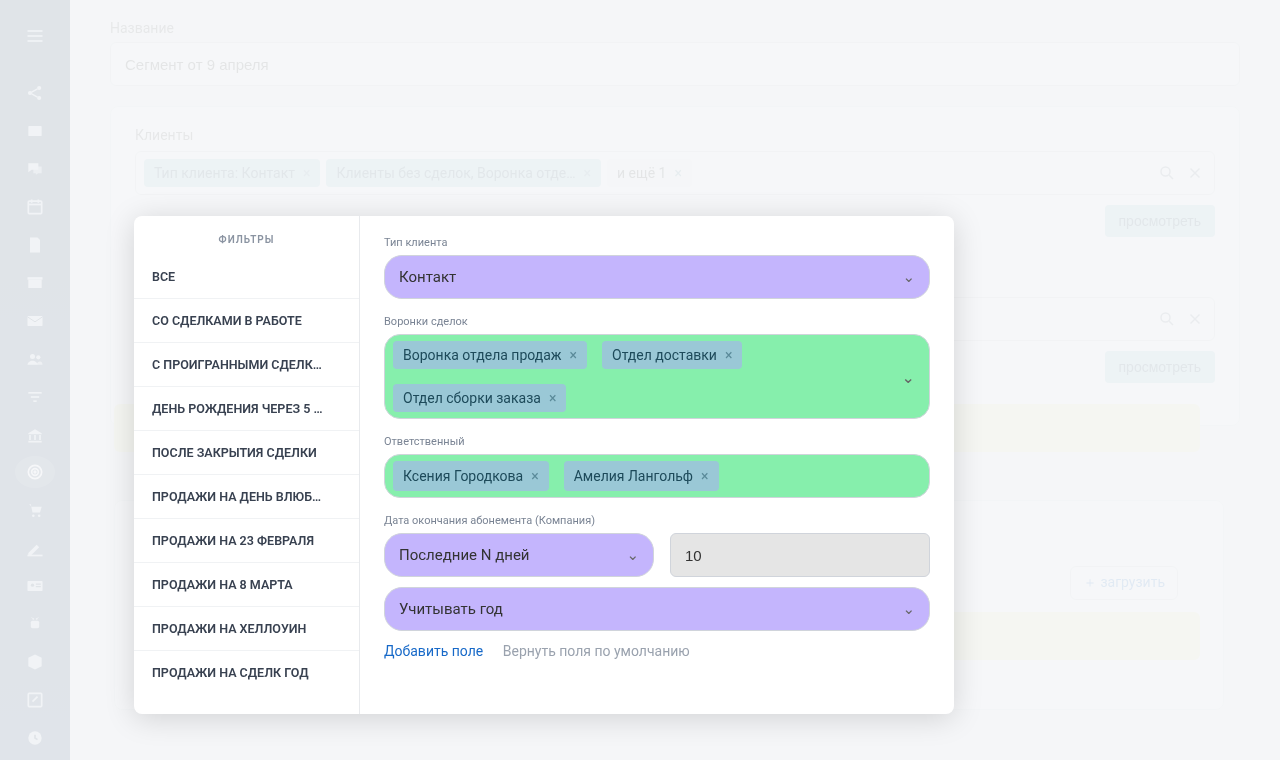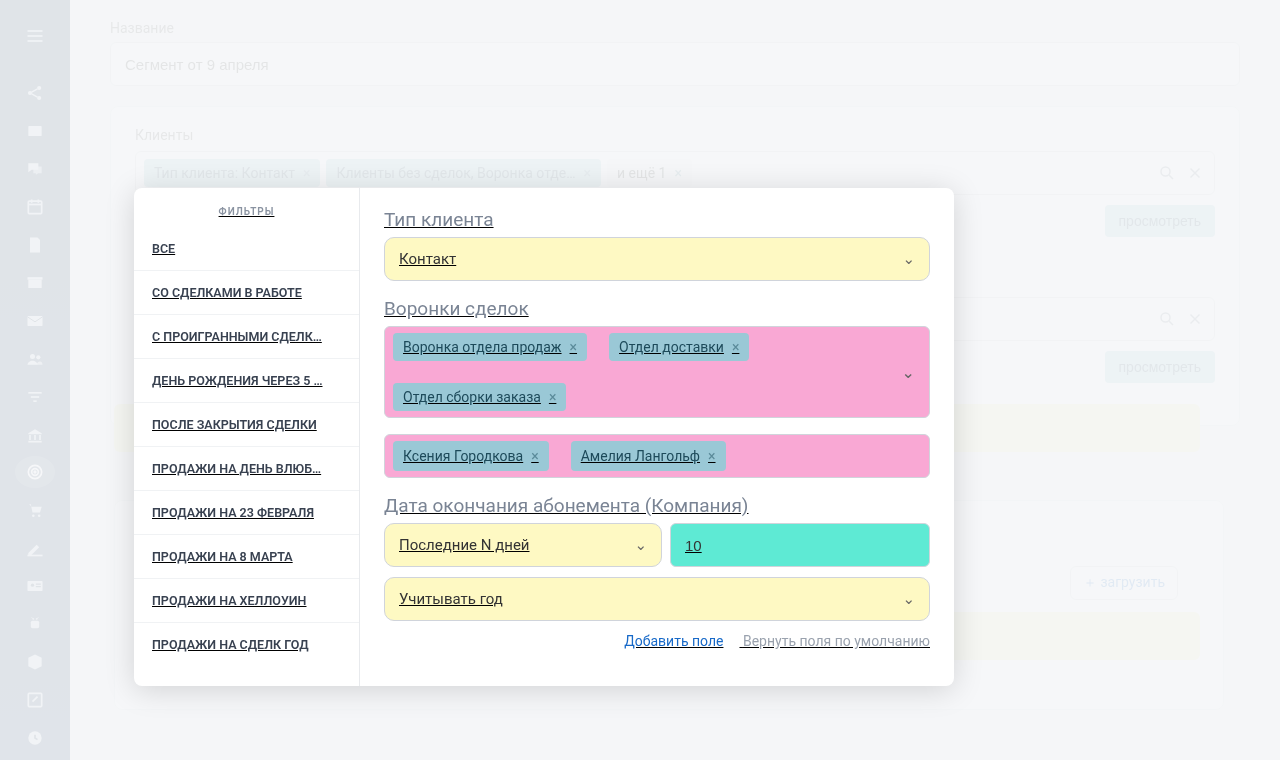"ФИЛЬТРЫ" .dropdown-panel { text-decoration: underline -> none; top: 188px -> 216px }
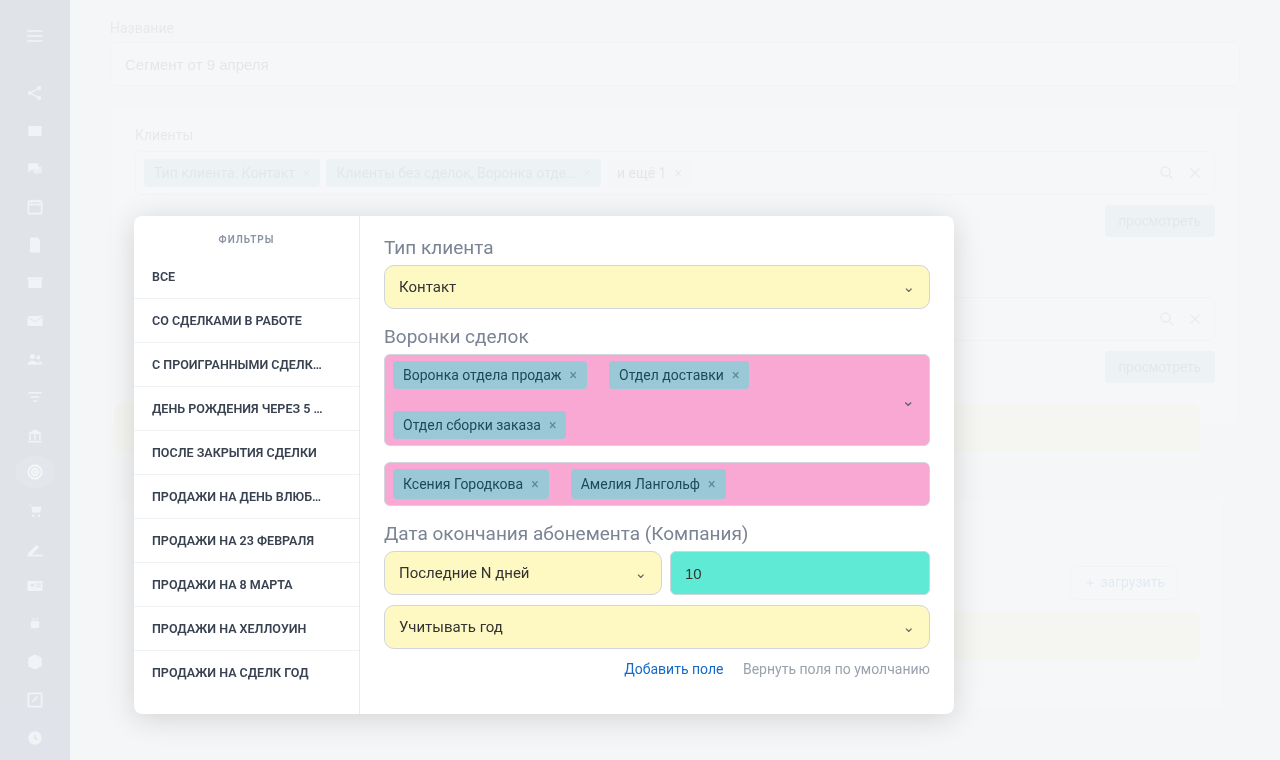"Тип клиента" .form-group-label { font-size: 19px -> 11px }
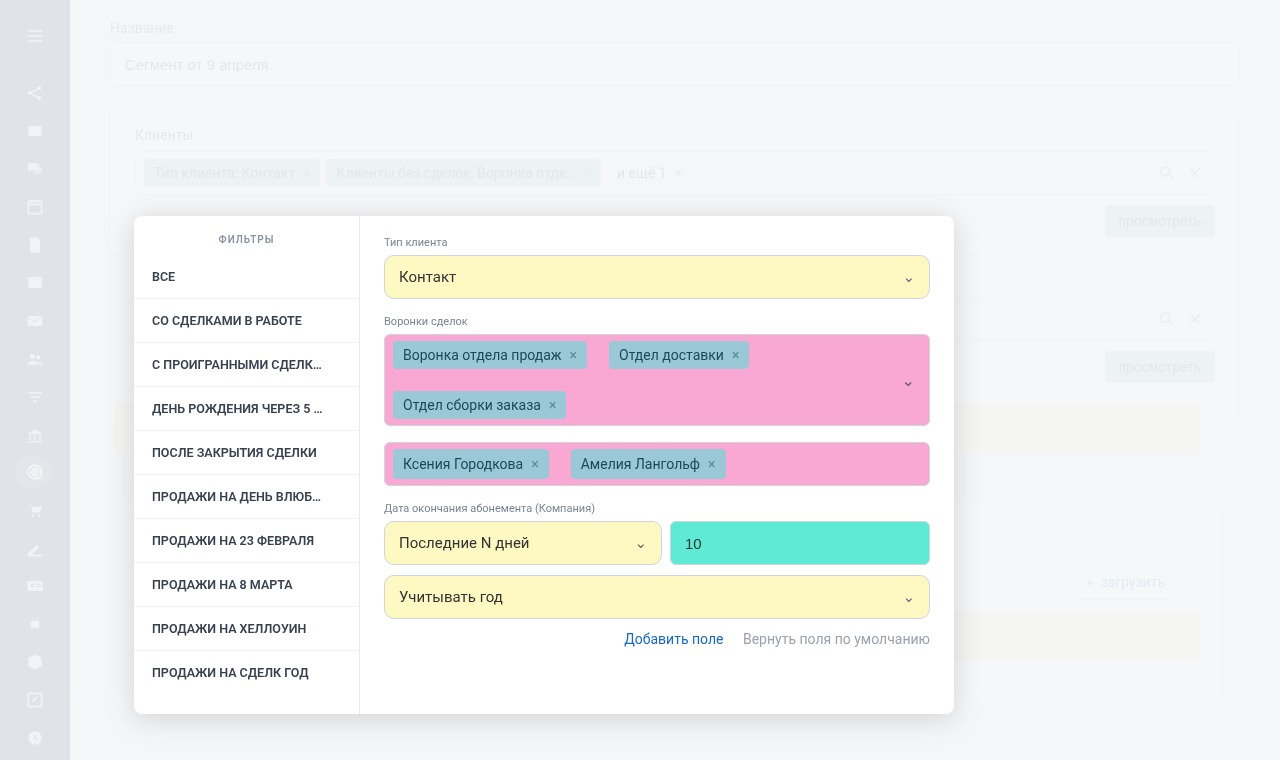"Контакт" .select { background: #fef9c3 -> #c4b5fd; border-radius: 10px -> 18px }
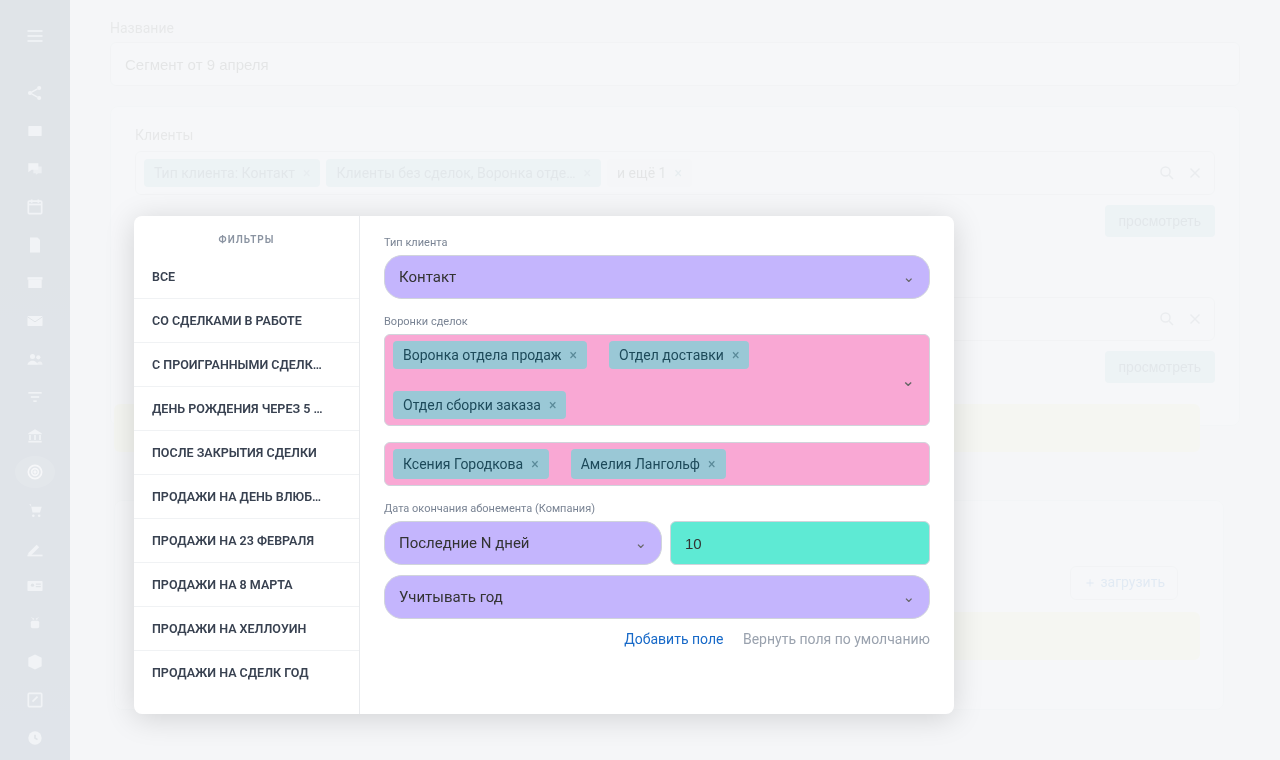"Воронка отдела продаж" .tag-select { background: #f9a8d4 -> #86efac; border-radius: 6px -> 16px; gap: 22px -> 15px }
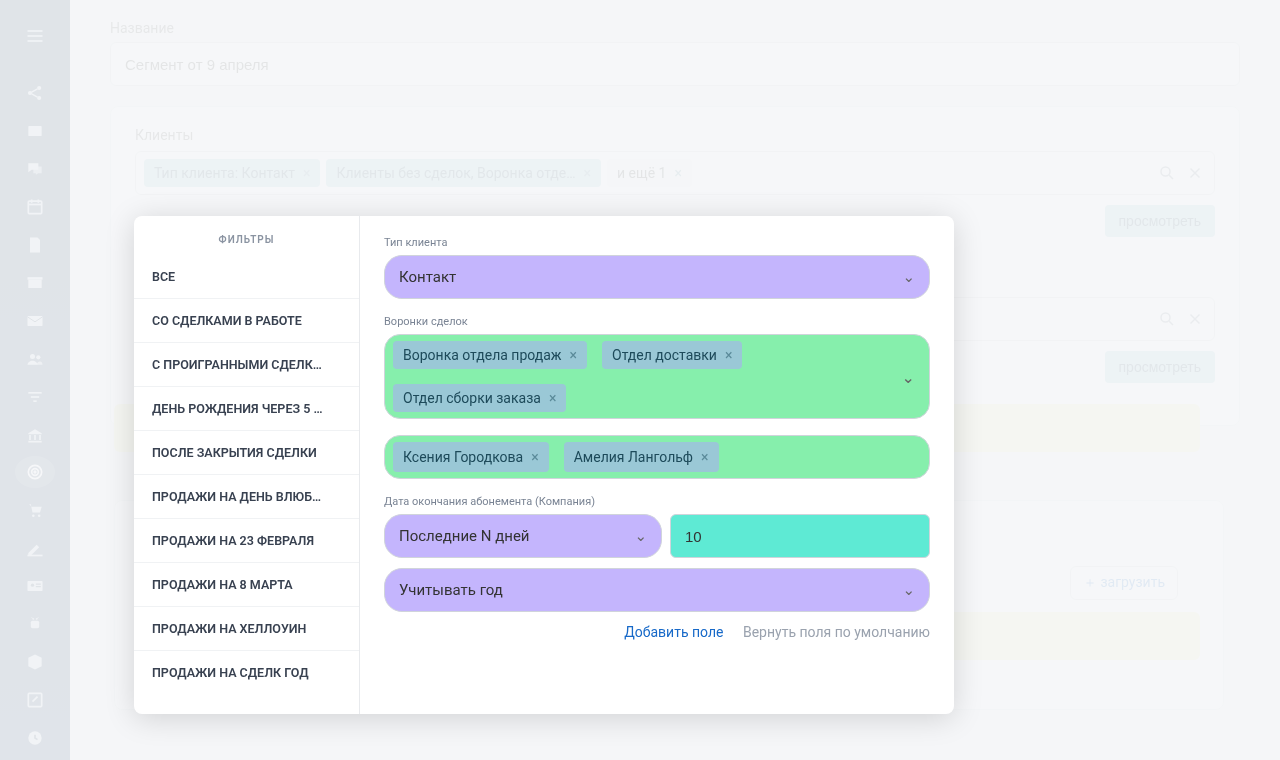"Ответственный" label.form-group-label { html: none -> <label>Ответственный</label> }
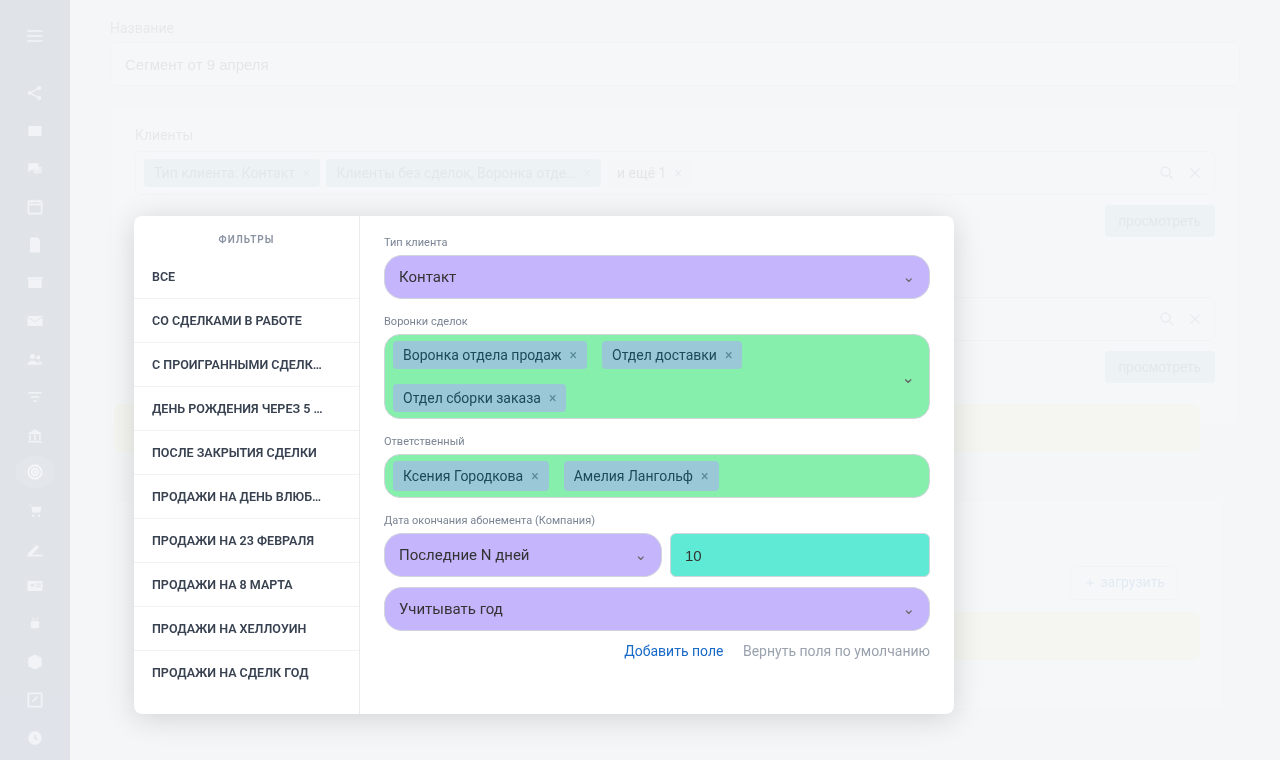"Последние N дней" .hl-row { gap: 8px -> 16px }
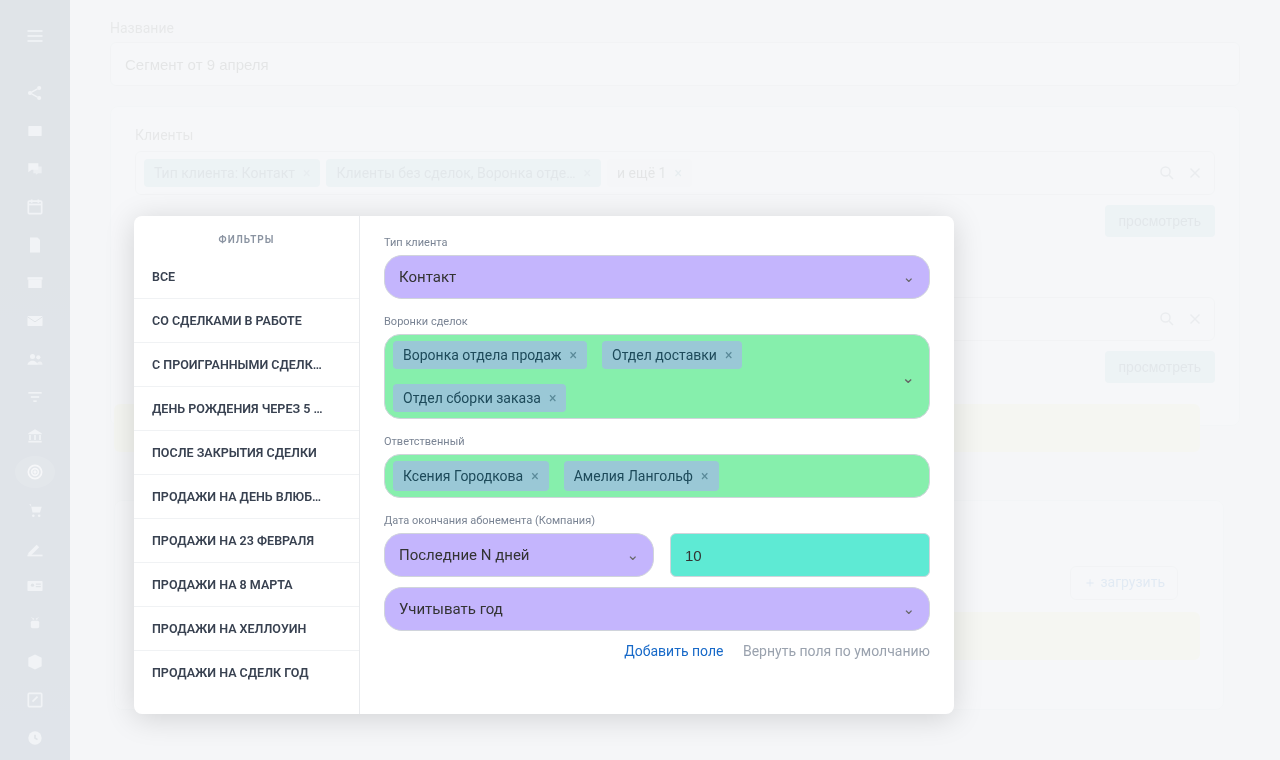"10" .nbox { background: #5eead4 -> #e5e5e5 }
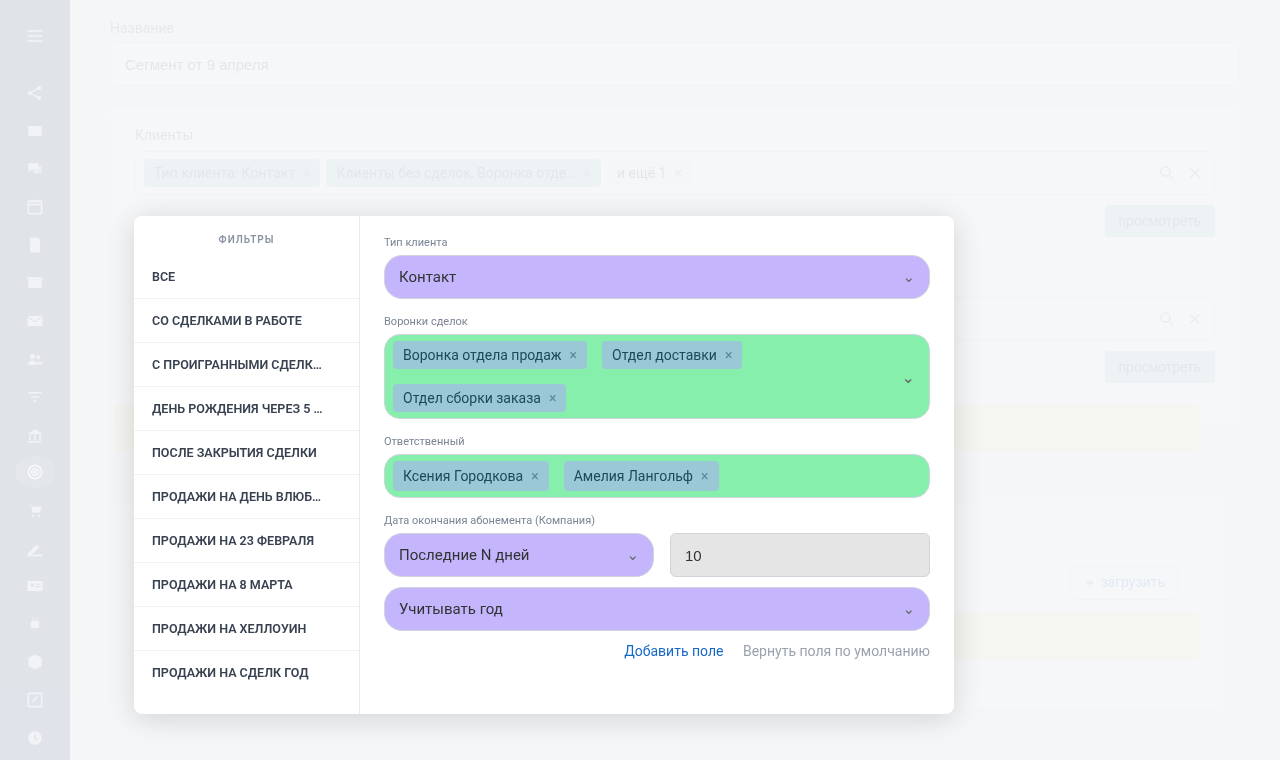"Добавить поле Вернуть поля по" .panel-links { text-align: right -> none }
